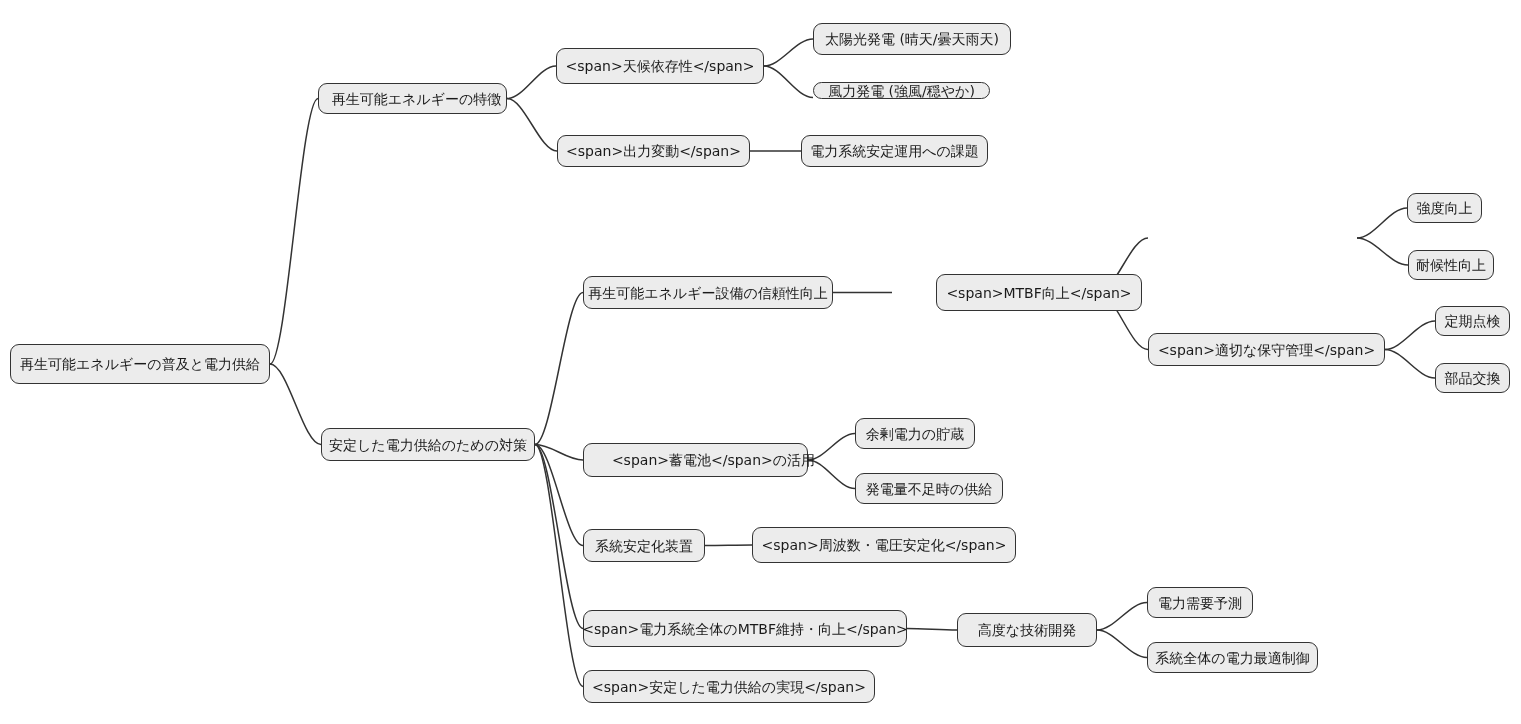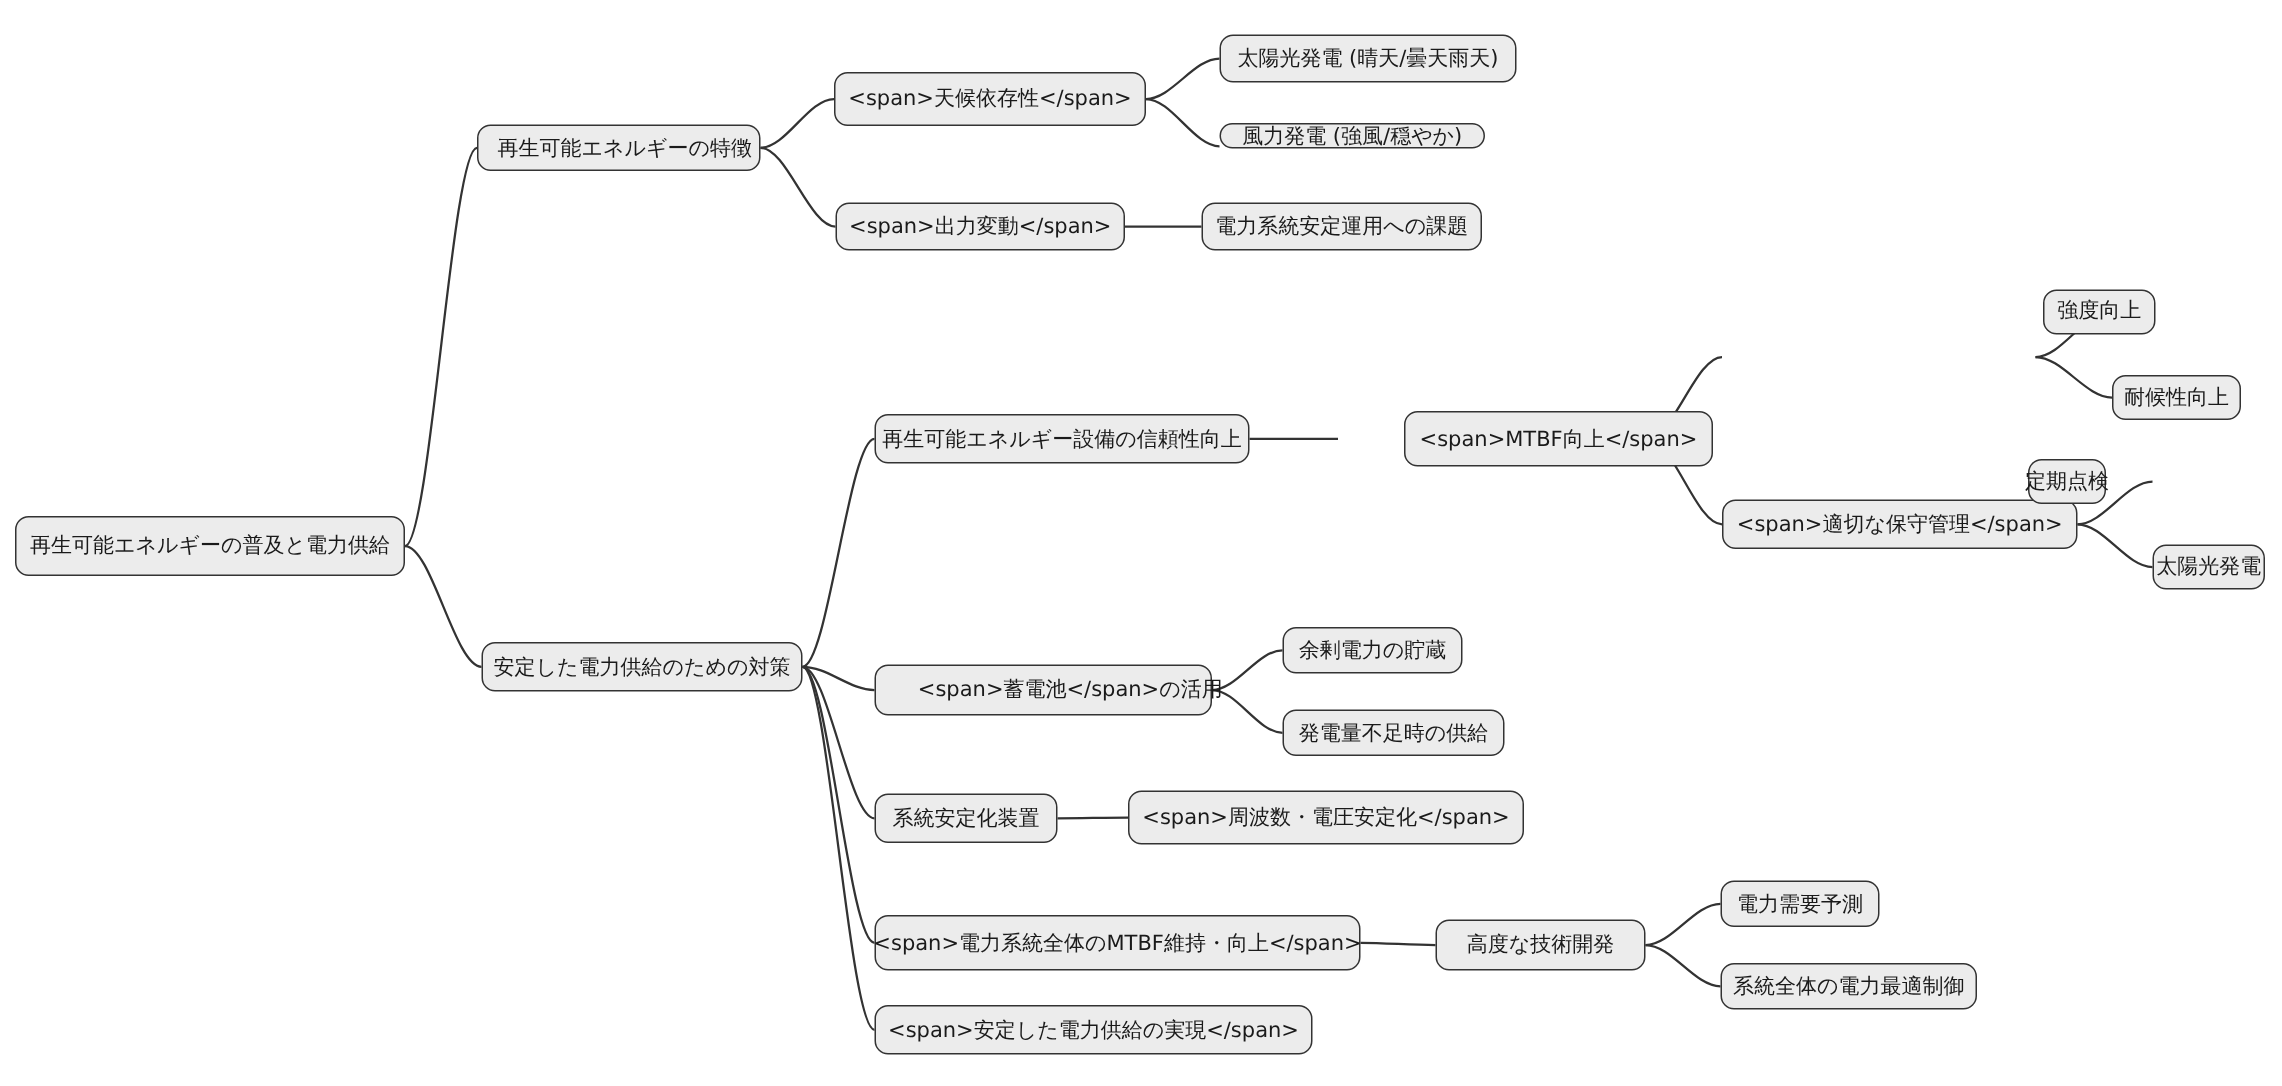"強度向上" div.node { font-family: Liberation Mono, monospace -> none; left: 1362px -> 1407px }
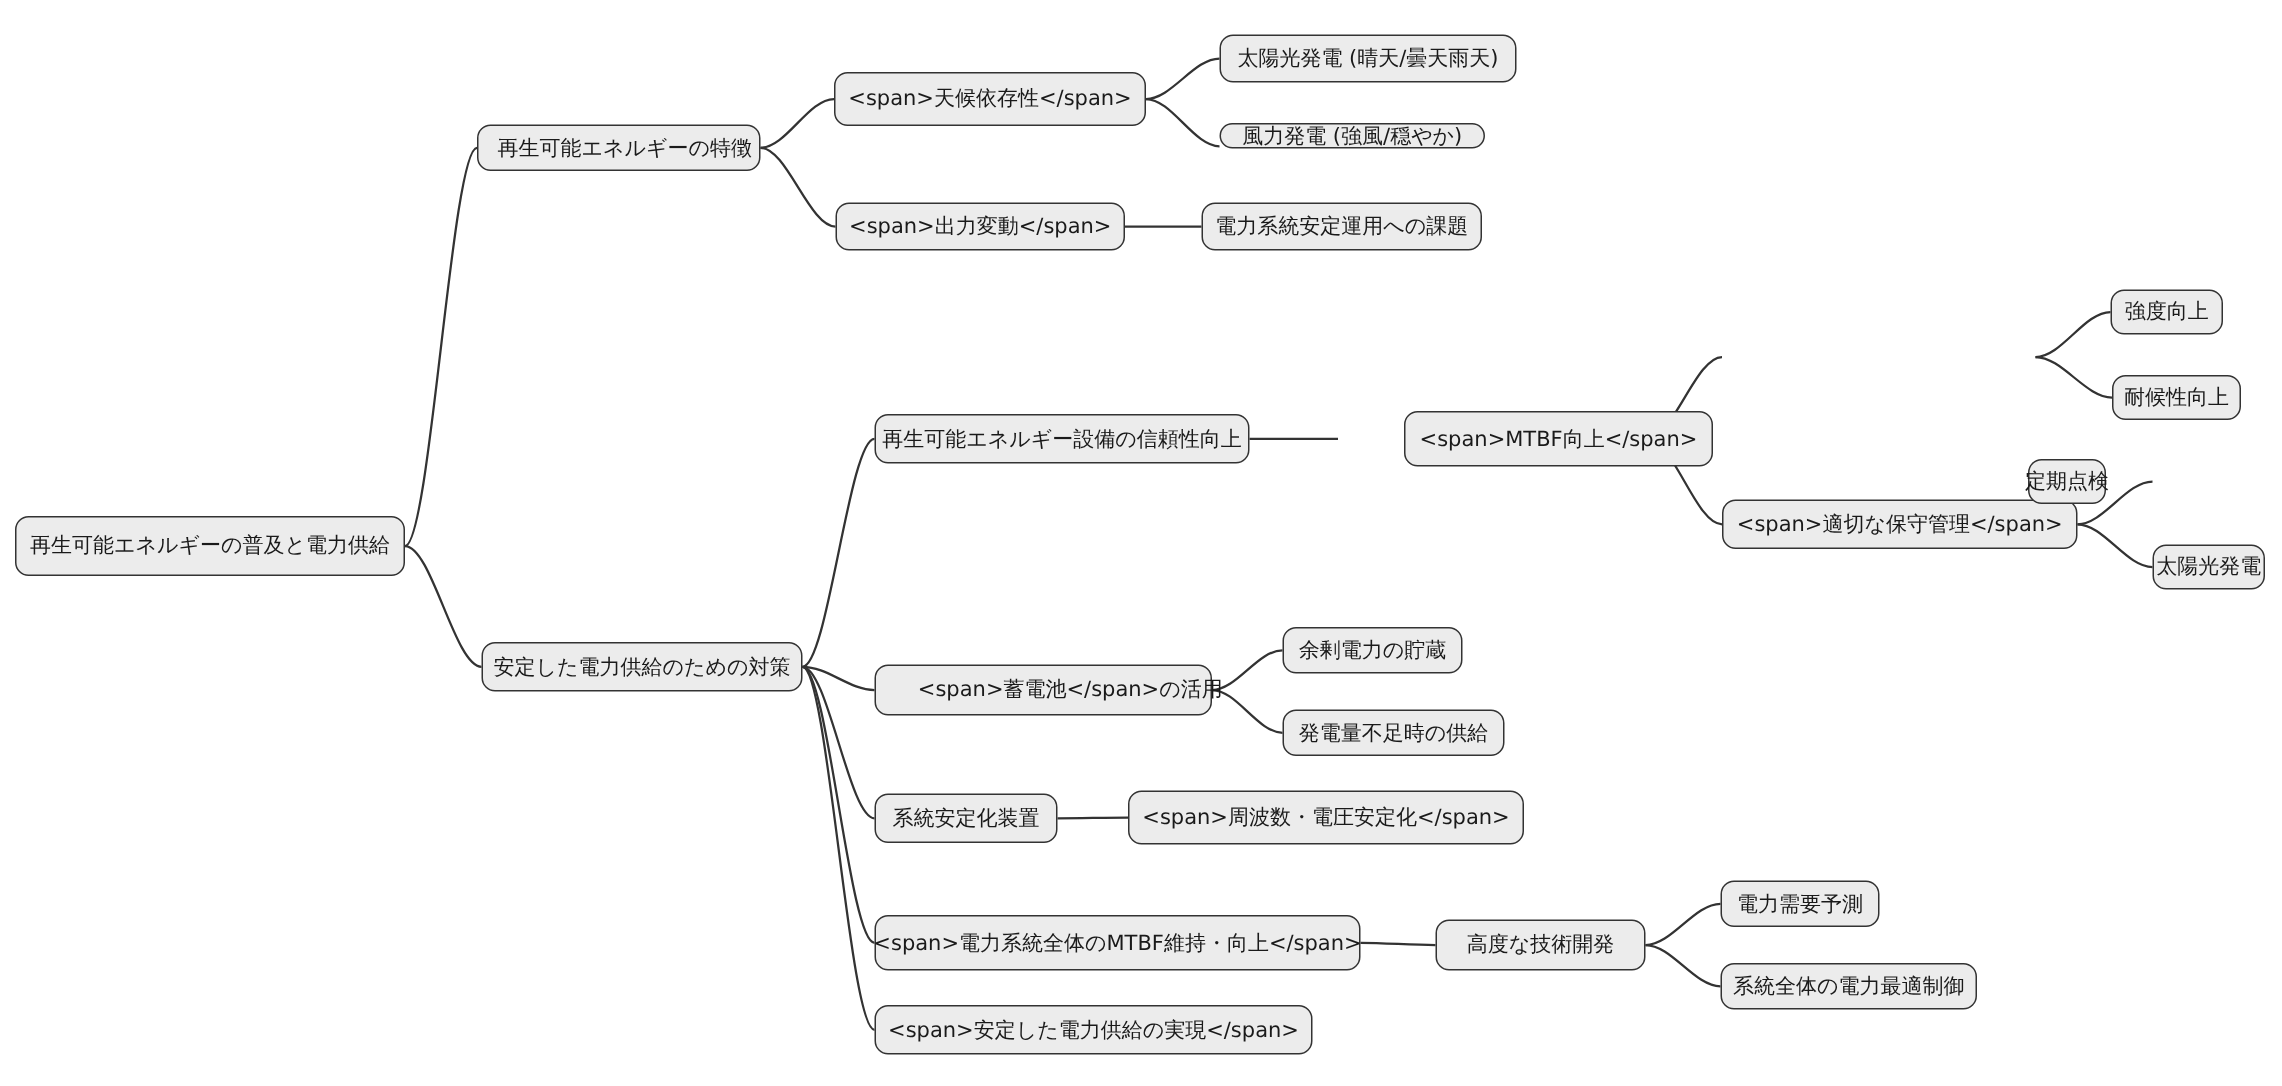"定期点検" div.node { left: 1352px -> 1435px; width: 52px -> 75px }
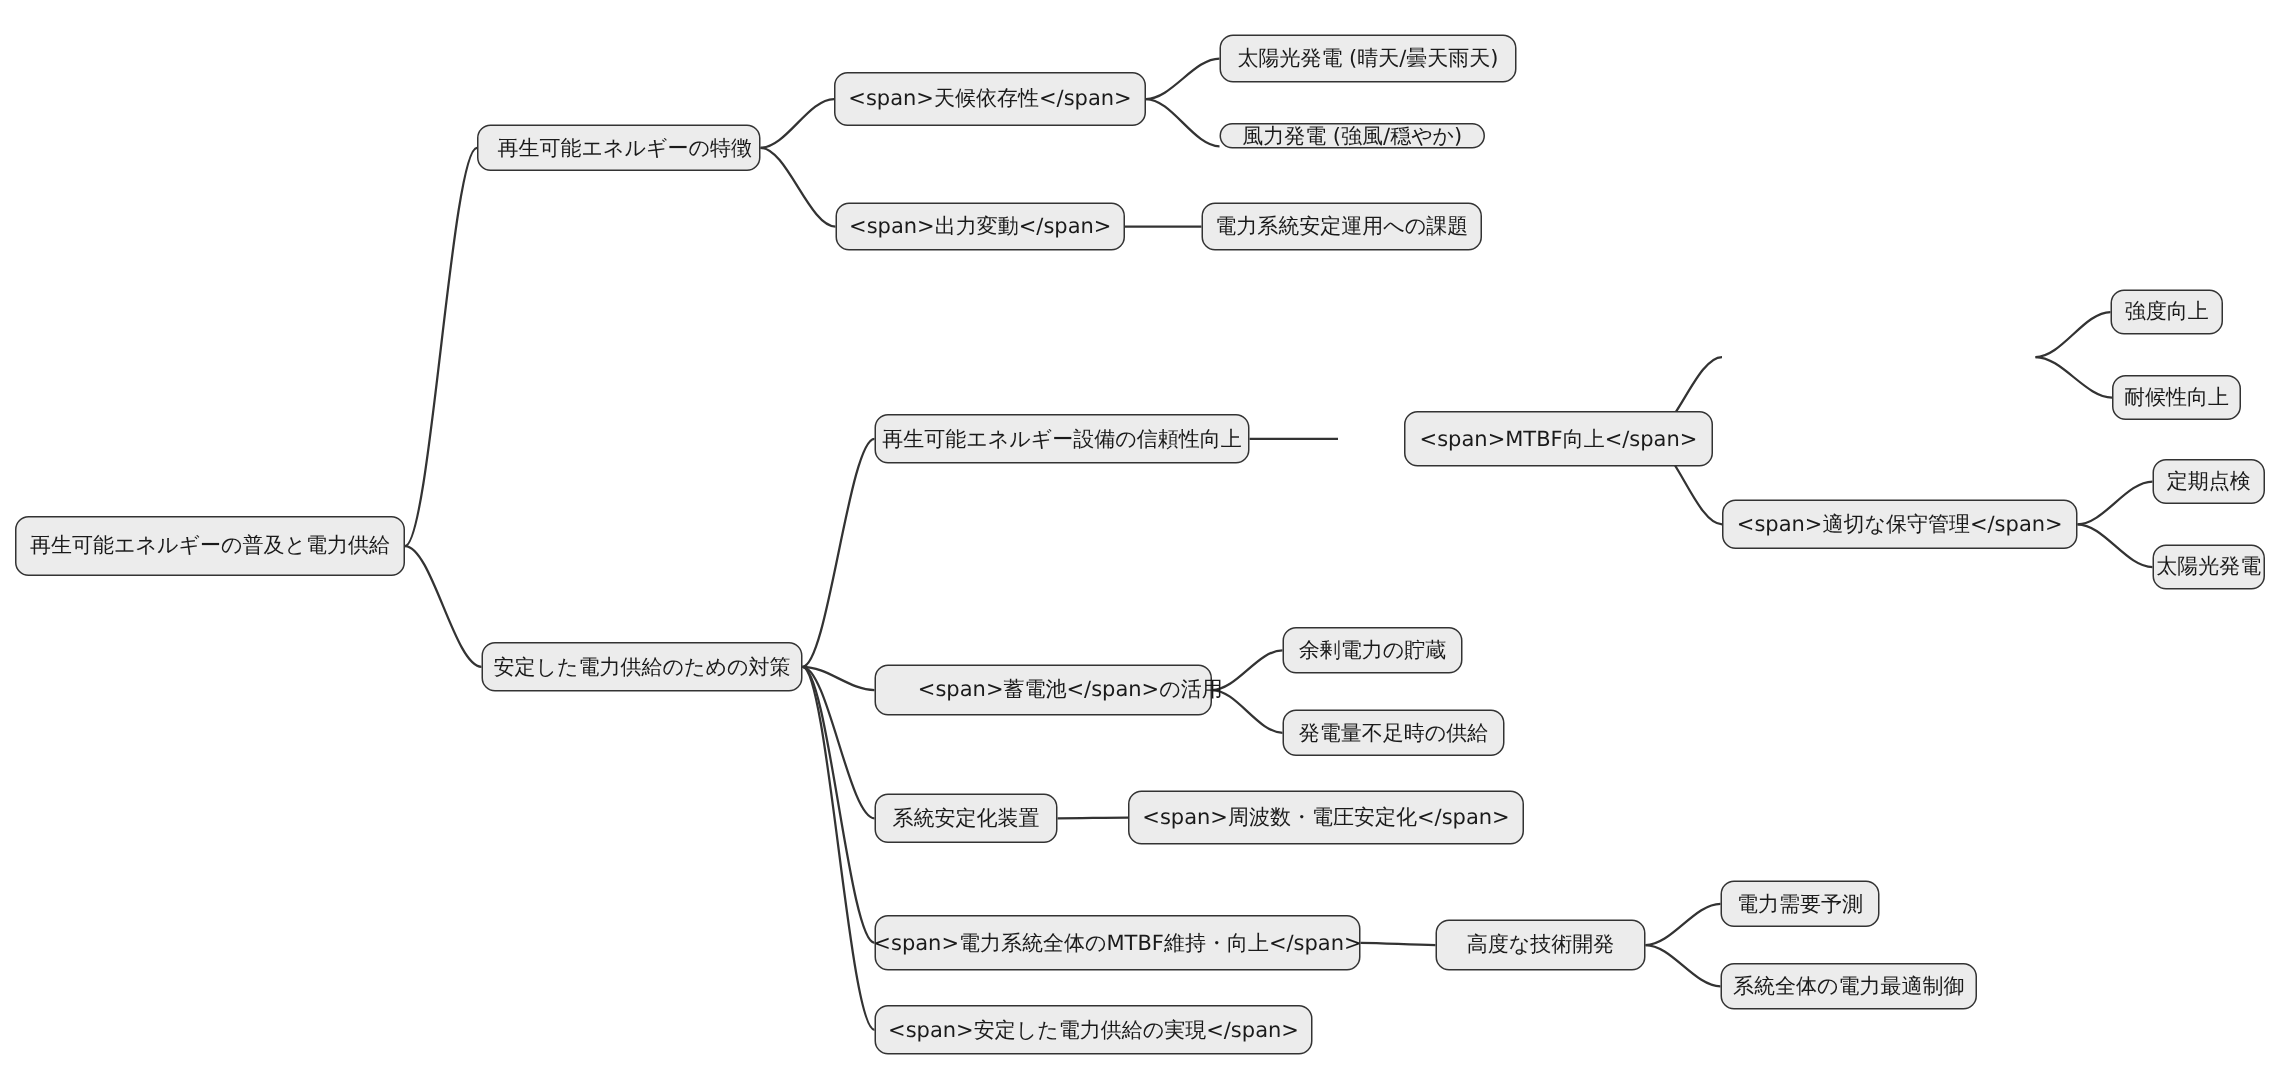"太陽光発電" div.node { text: 太陽光発電 -> 部品交換 }
